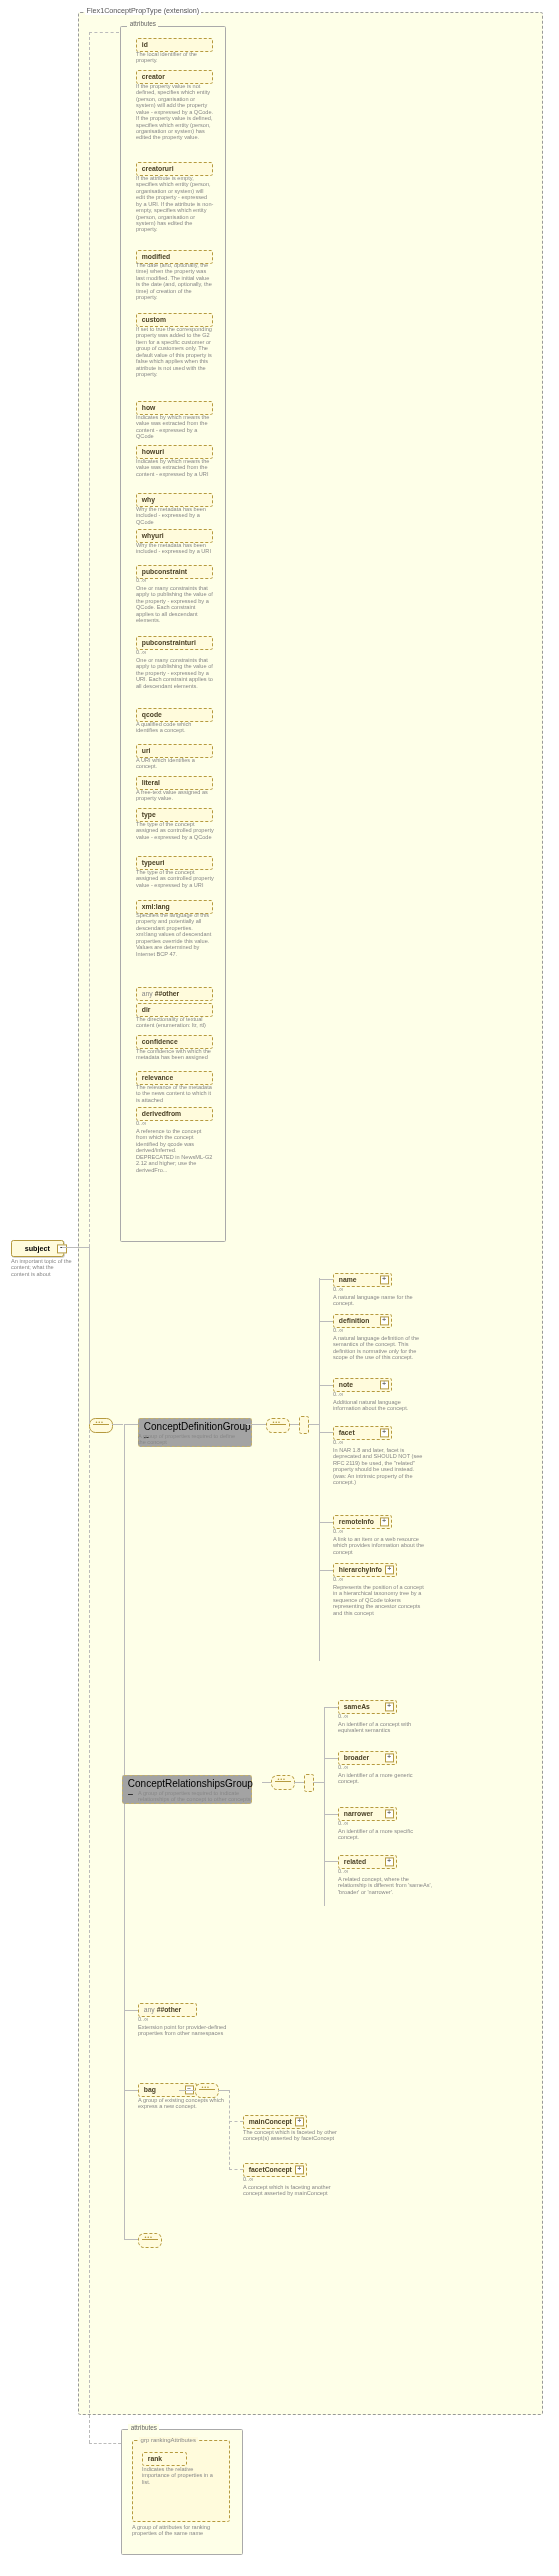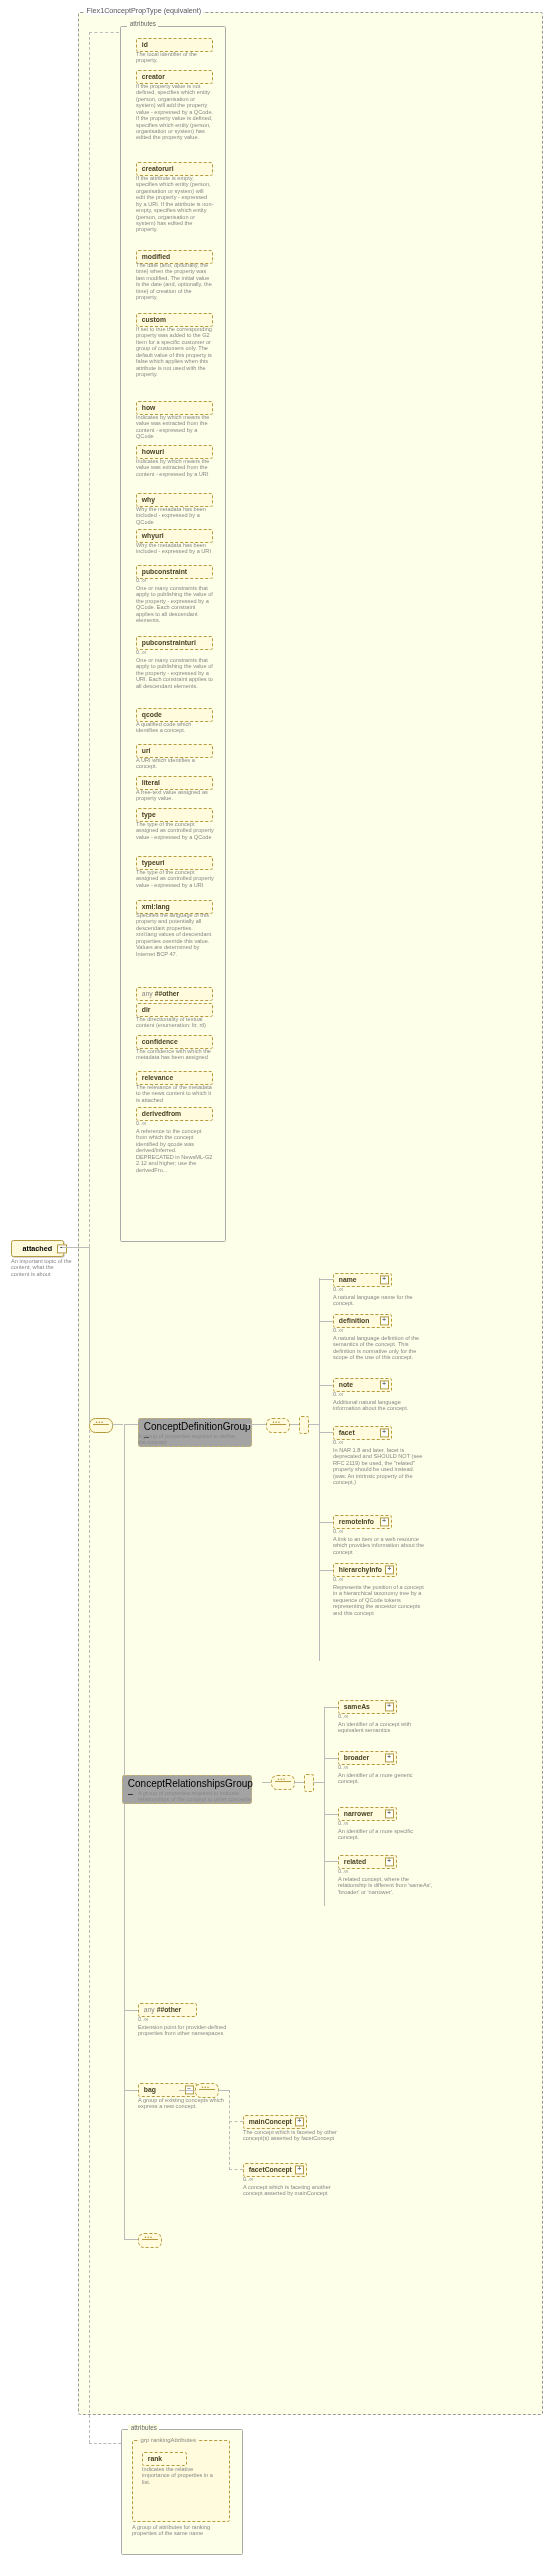"Flex1ConceptPropType (equivalent)" div.frame-title { text: equivalent -> extension }
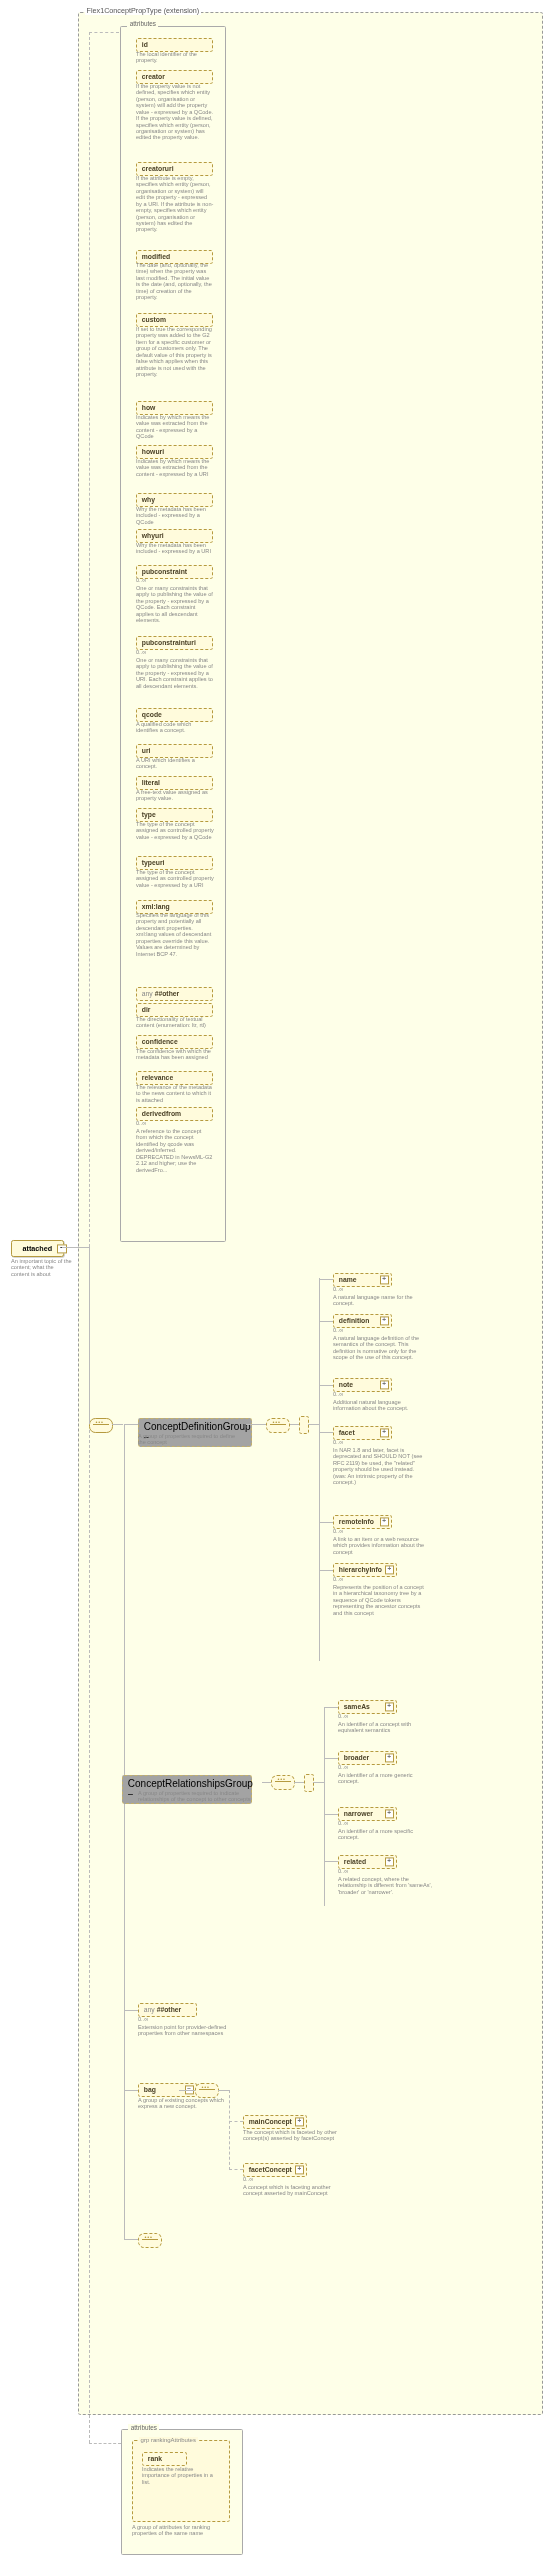"attached" span { text: attached -> subject }
